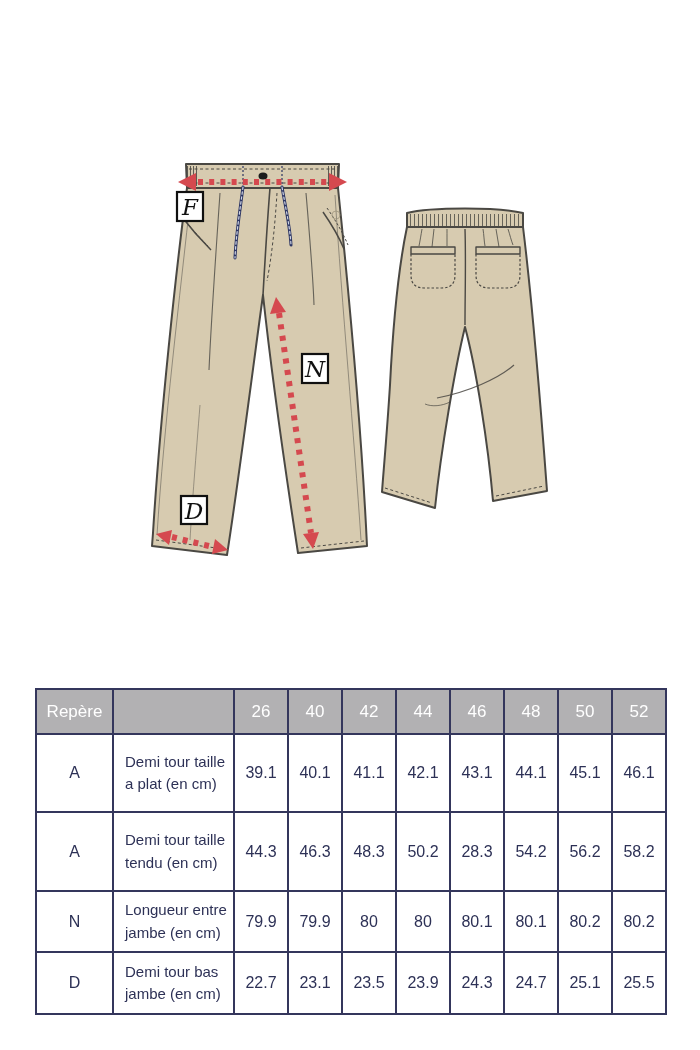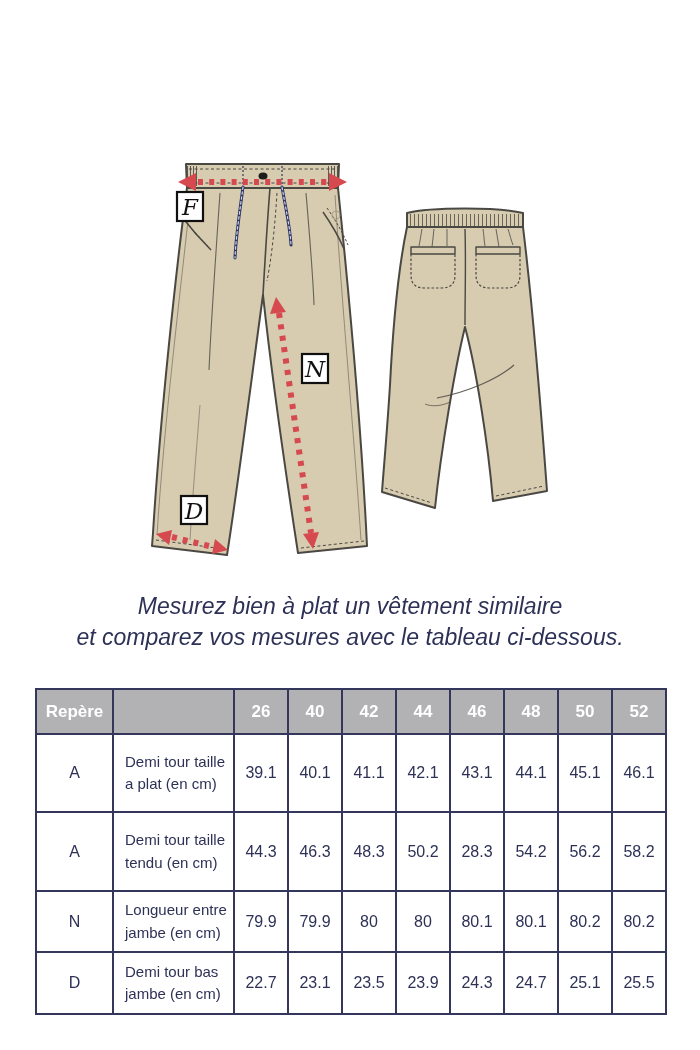"Mesurez bien à plat un" div.instruction { html: <div> <div>Mesurez bien à plat un vêtement similaire</div> <div>et comparez vos mesures avec le tableau ci-dessous.</div> </div> -> none }
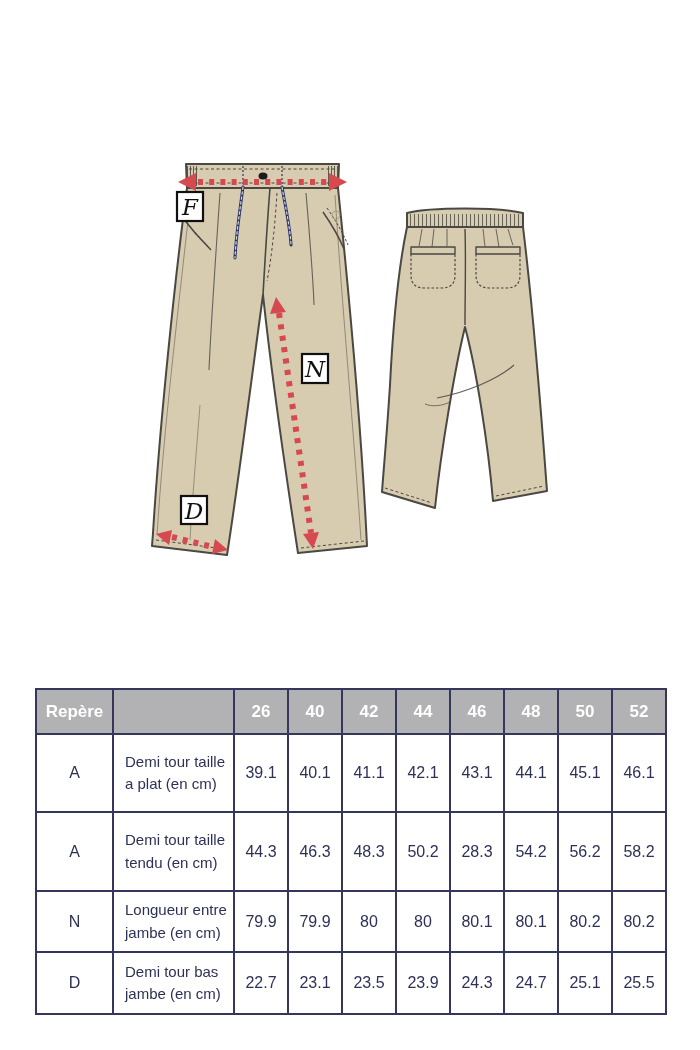"Repère" .size-table thead th { font-weight: bold -> normal }
